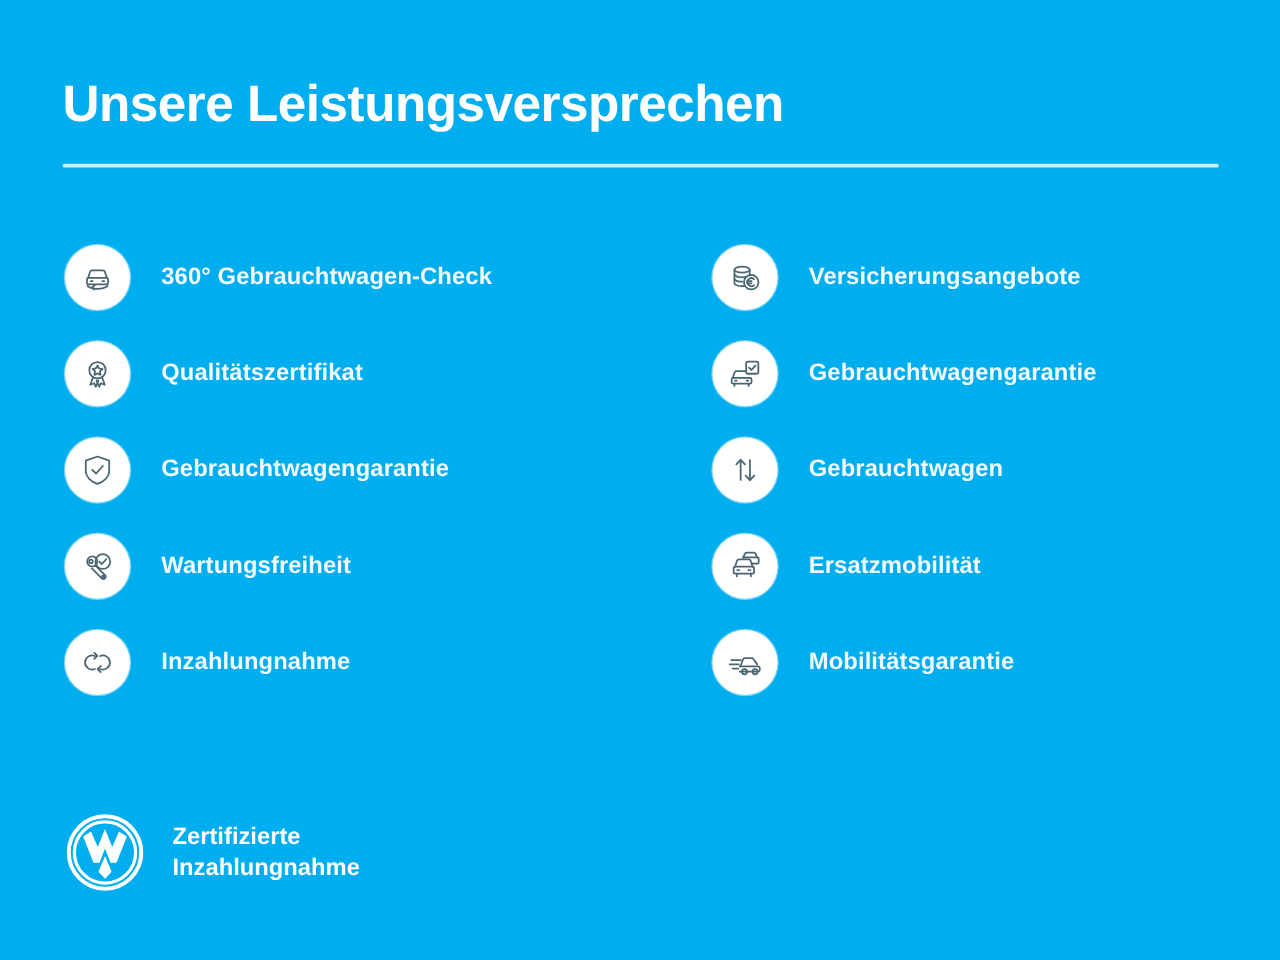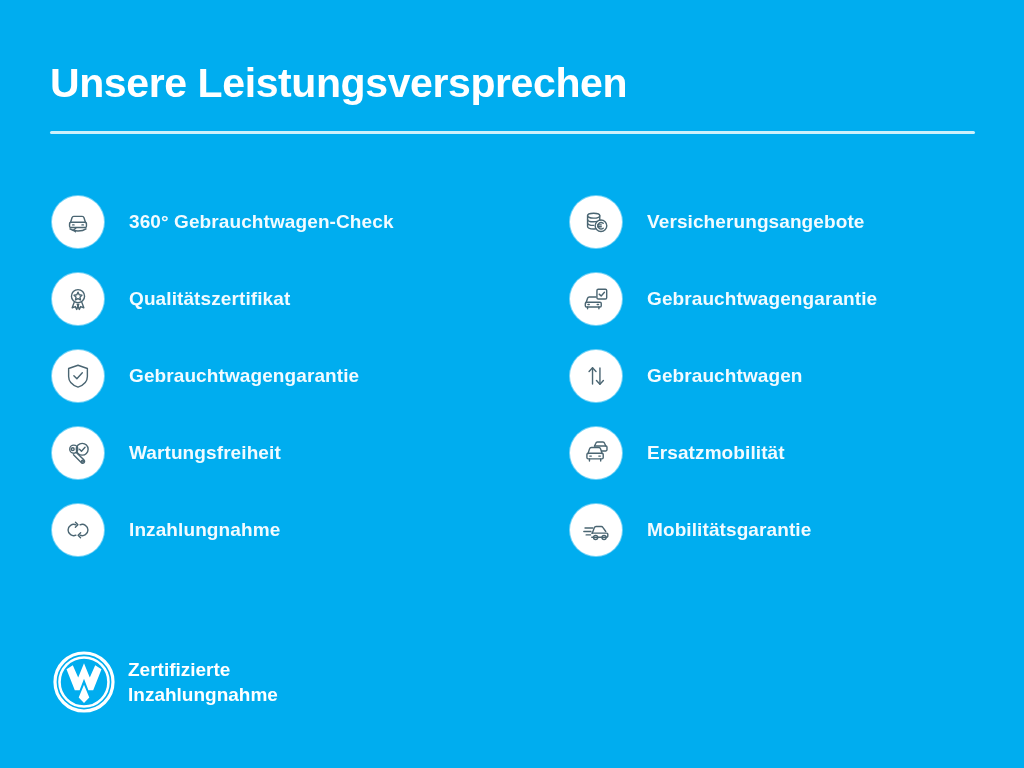"Zertifizierte" .brand-text { margin-left: 12px -> 22px }
